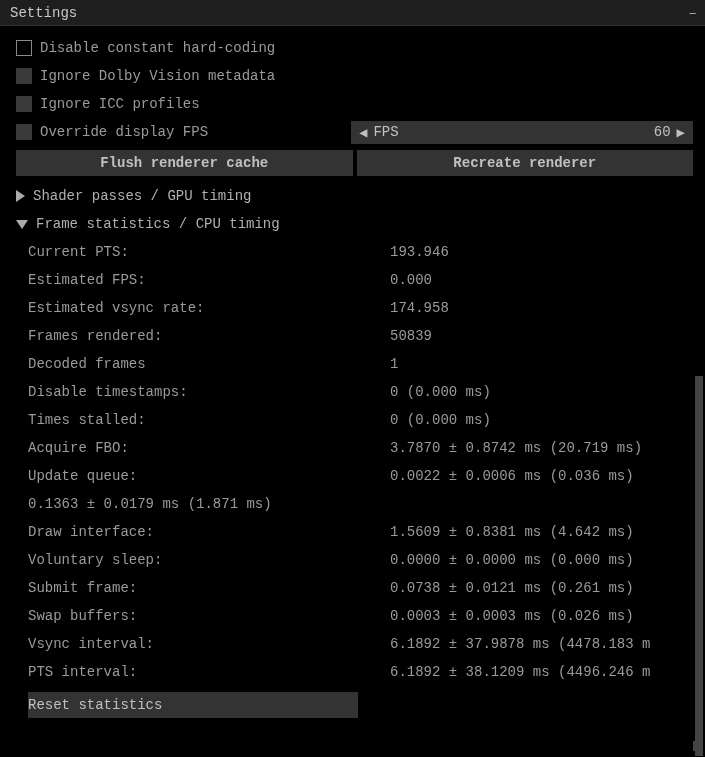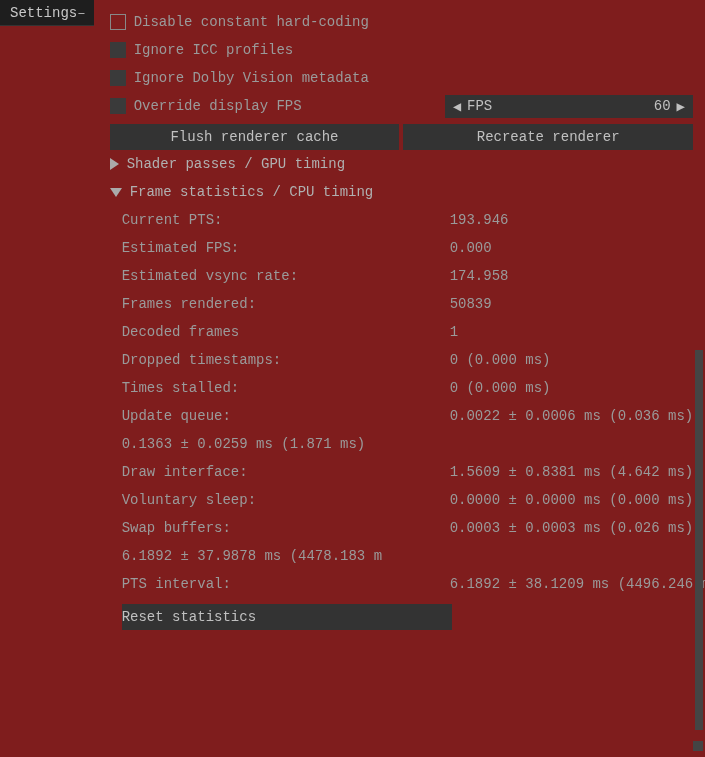"Settings" .window { background: #7f1d1d -> #000000; flex-direction: row -> column }
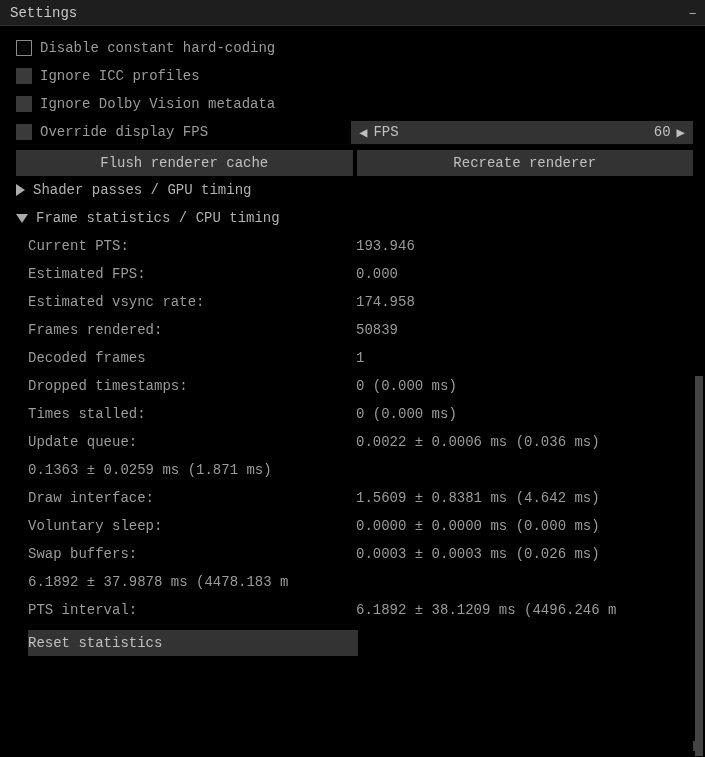"Ignore ICC profiles" div.row { order: before "Ignore Dolby Vision metadata" -> after "Ignore Dolby Vision metadata" }
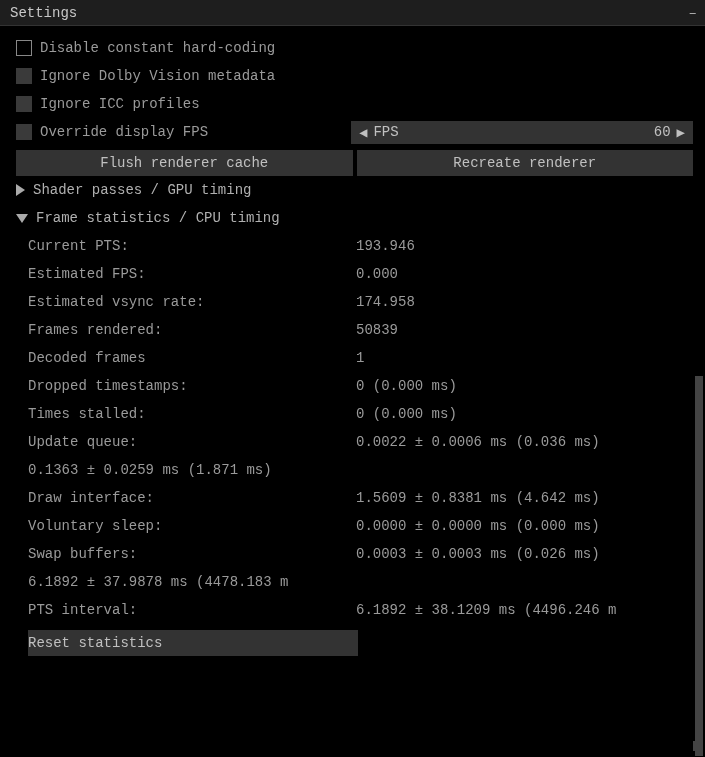"Flush renderer cache" .btn-row { font-weight: none -> bold; margin-bottom: none -> 6px }
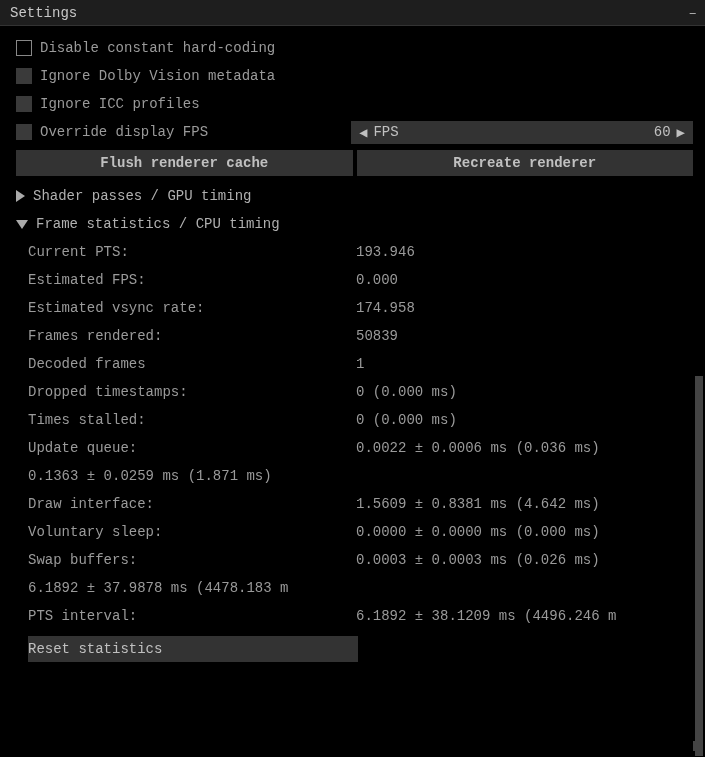"Current PTS:" .stat-row { gap: none -> 34px }
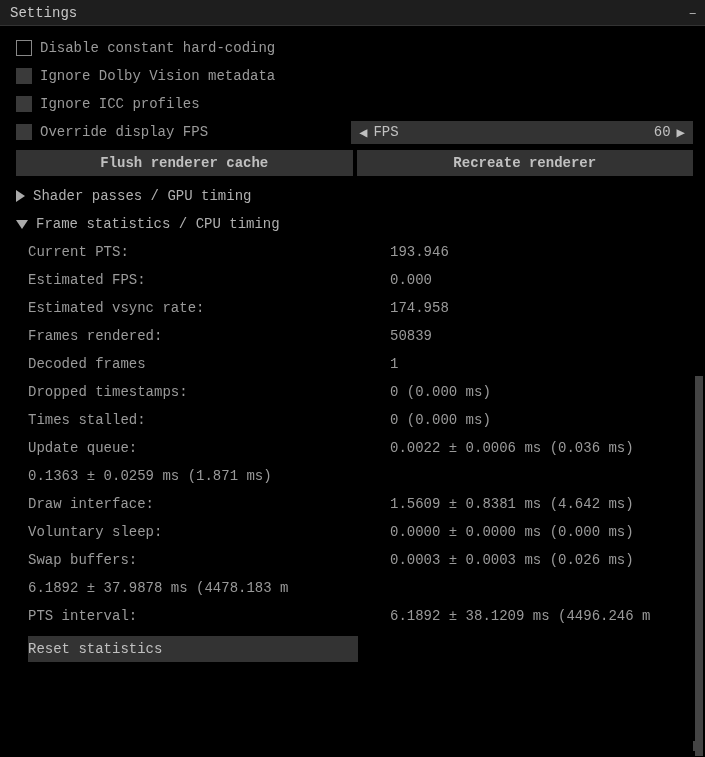"Dropped timestamps:" span.stat-label { text: Dropped -> Disable }
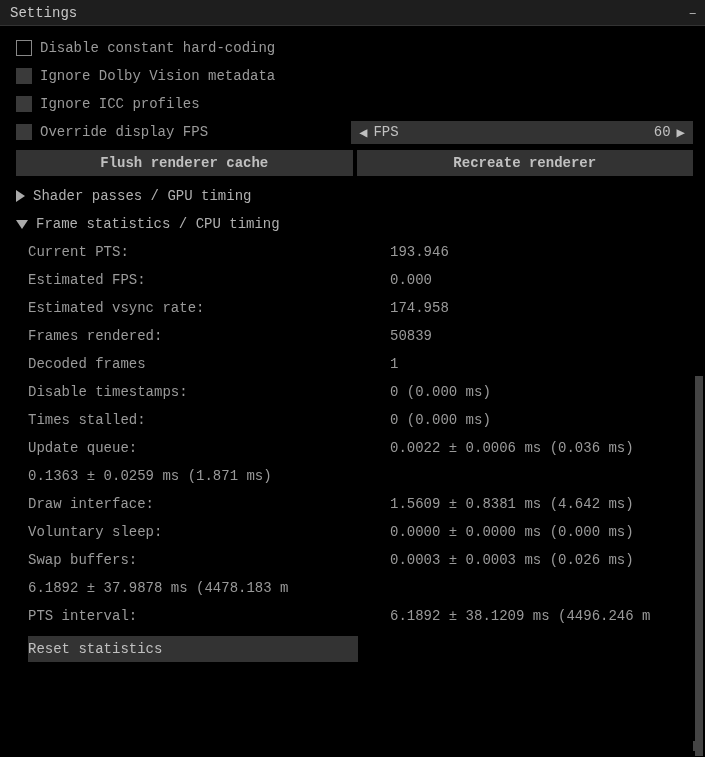"Acquire FBO:" div.stat-row { html: none -> <div> <span>Acquire FBO:</span> <span>3.7870 ± 0.8742 ms (20.719 ms)</span> </div> }
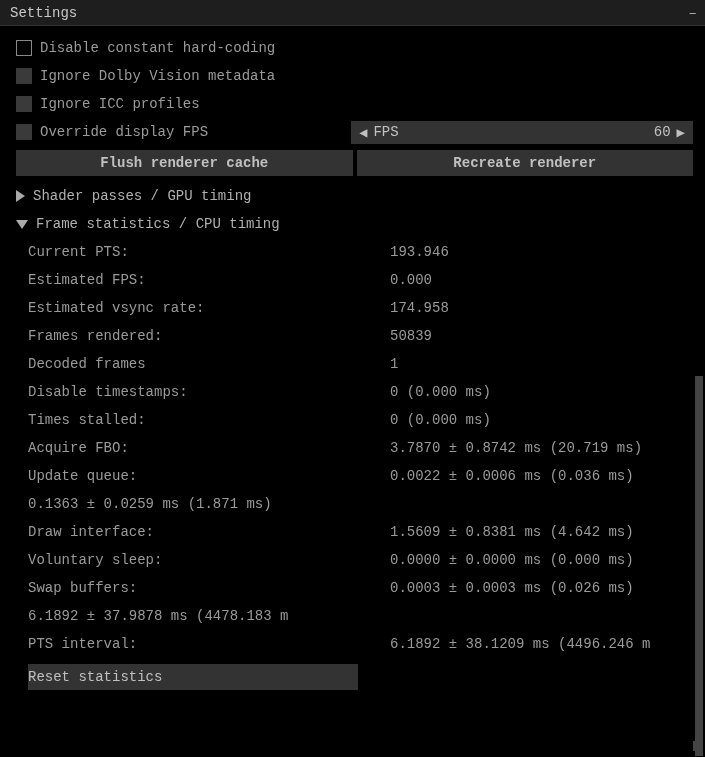"0.1363 ± 0.0259 ms (1.871" span.stat-value { text: 0.0259 -> 0.0179 }
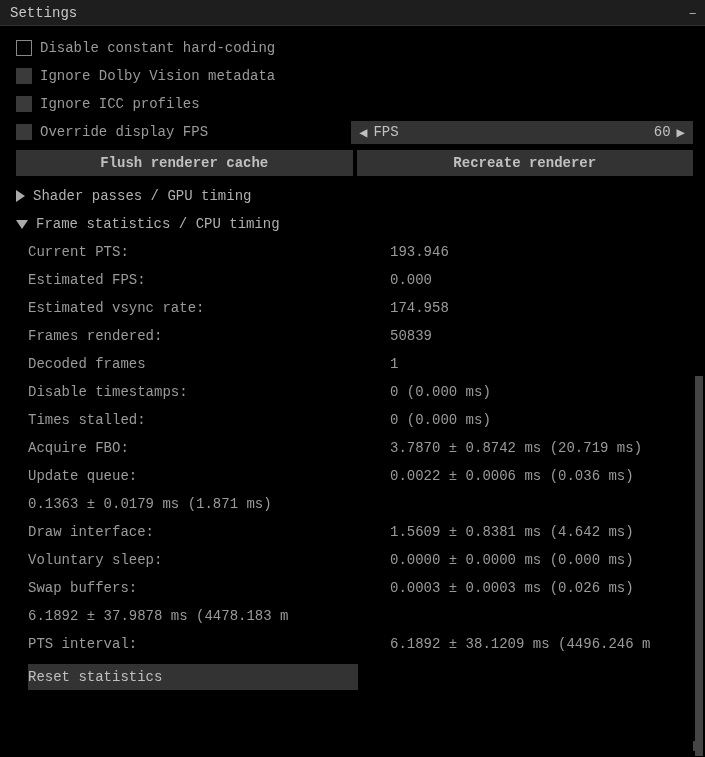"Submit frame:" div.stat-row { html: none -> <div> <span>Submit frame:</span> <span>0.0738 ± 0.0121 ms (0.261 ms)</span> </div> }
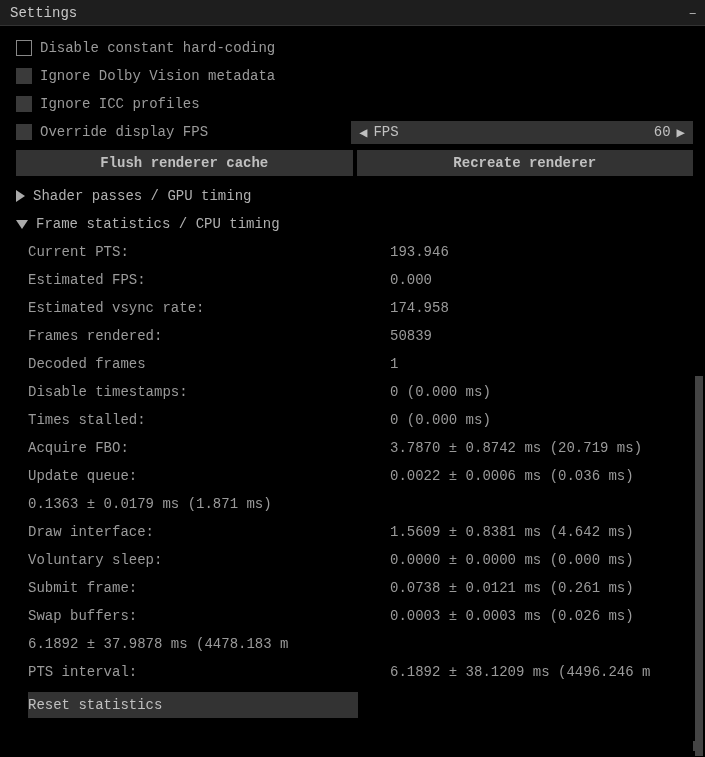"Vsync interval:" span.stat-label { html: none -> <span>Vsync interval:</span> }
